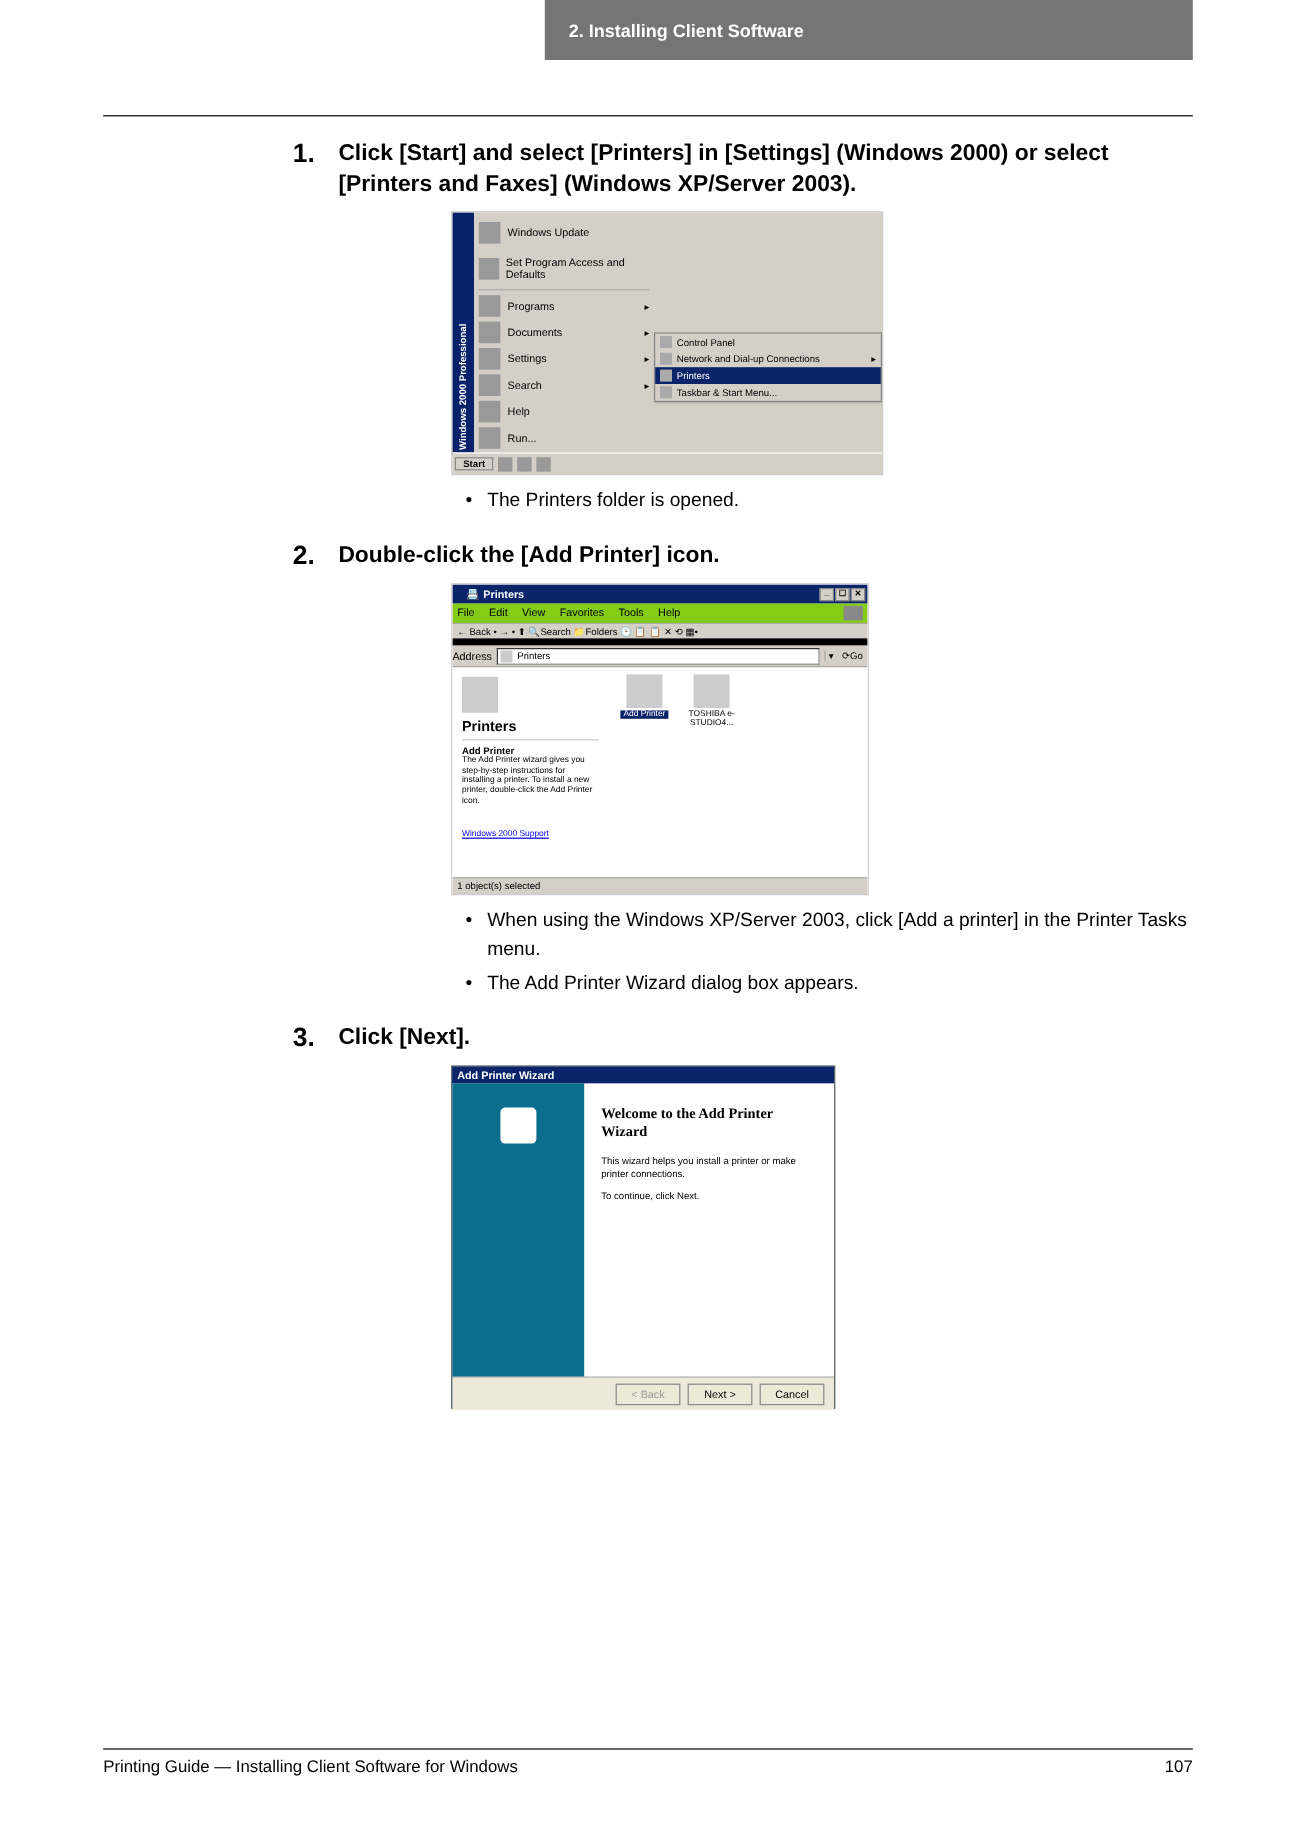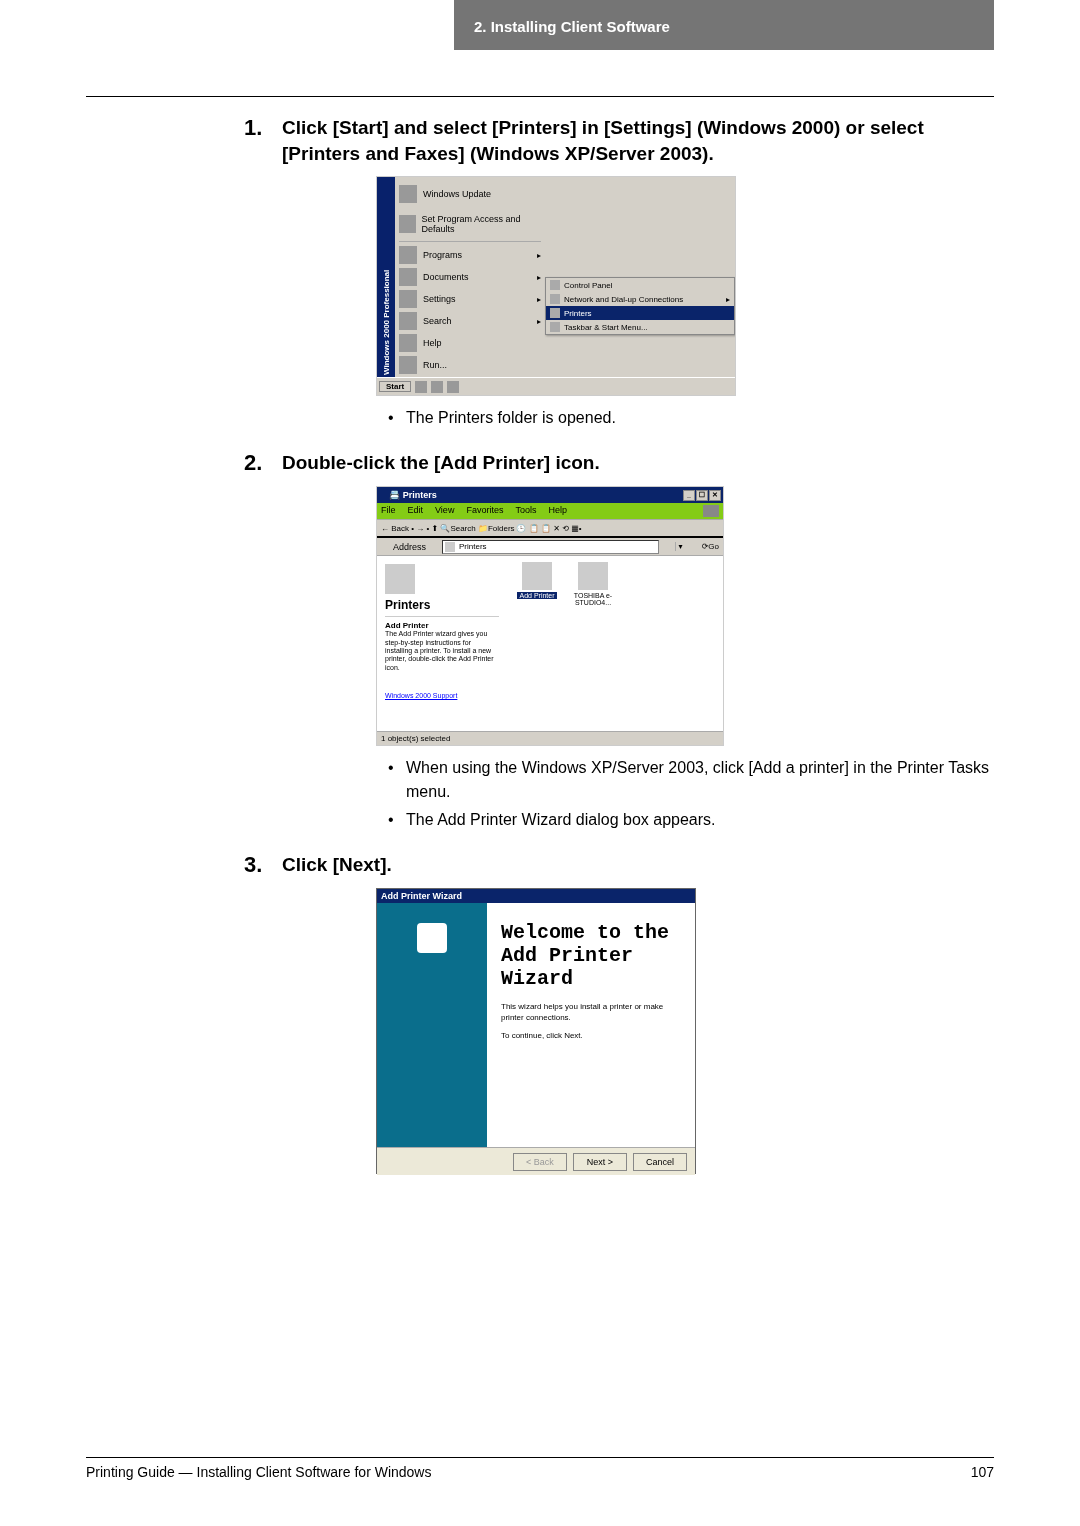"← Back • → •" .pw-toolbar { border-bottom: 2px solid #000000 -> 6px solid #000000 }
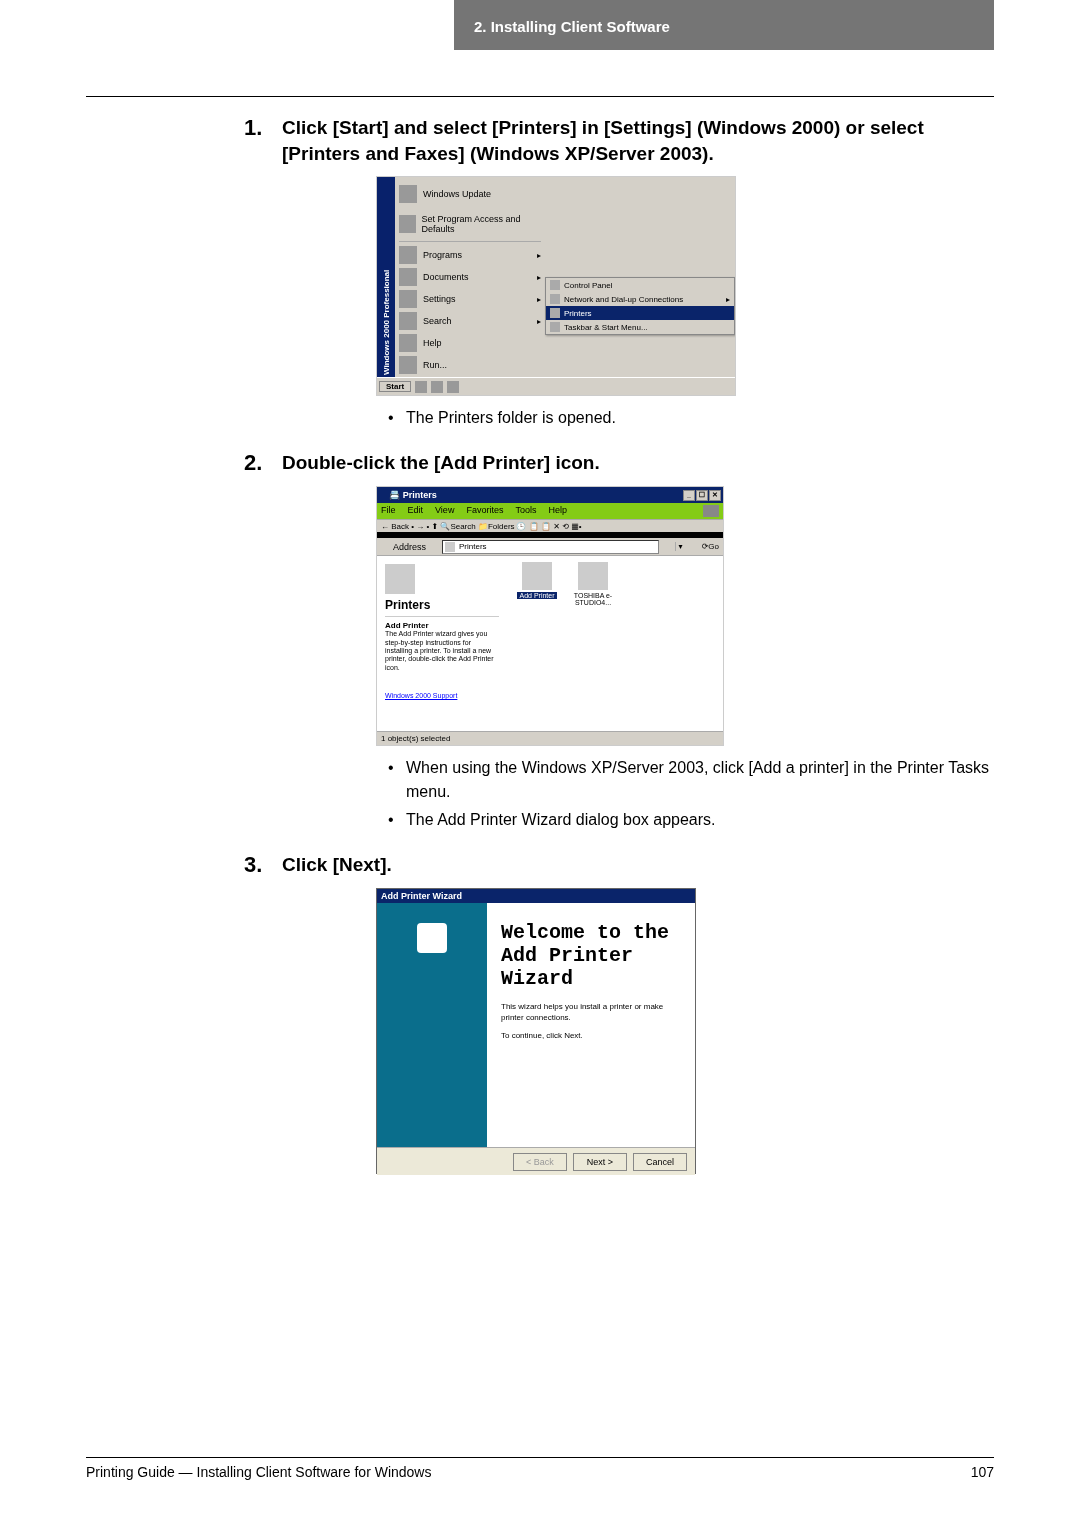"Address" .pw-address { gap: 12px -> none; padding-left: 16px -> 0 }
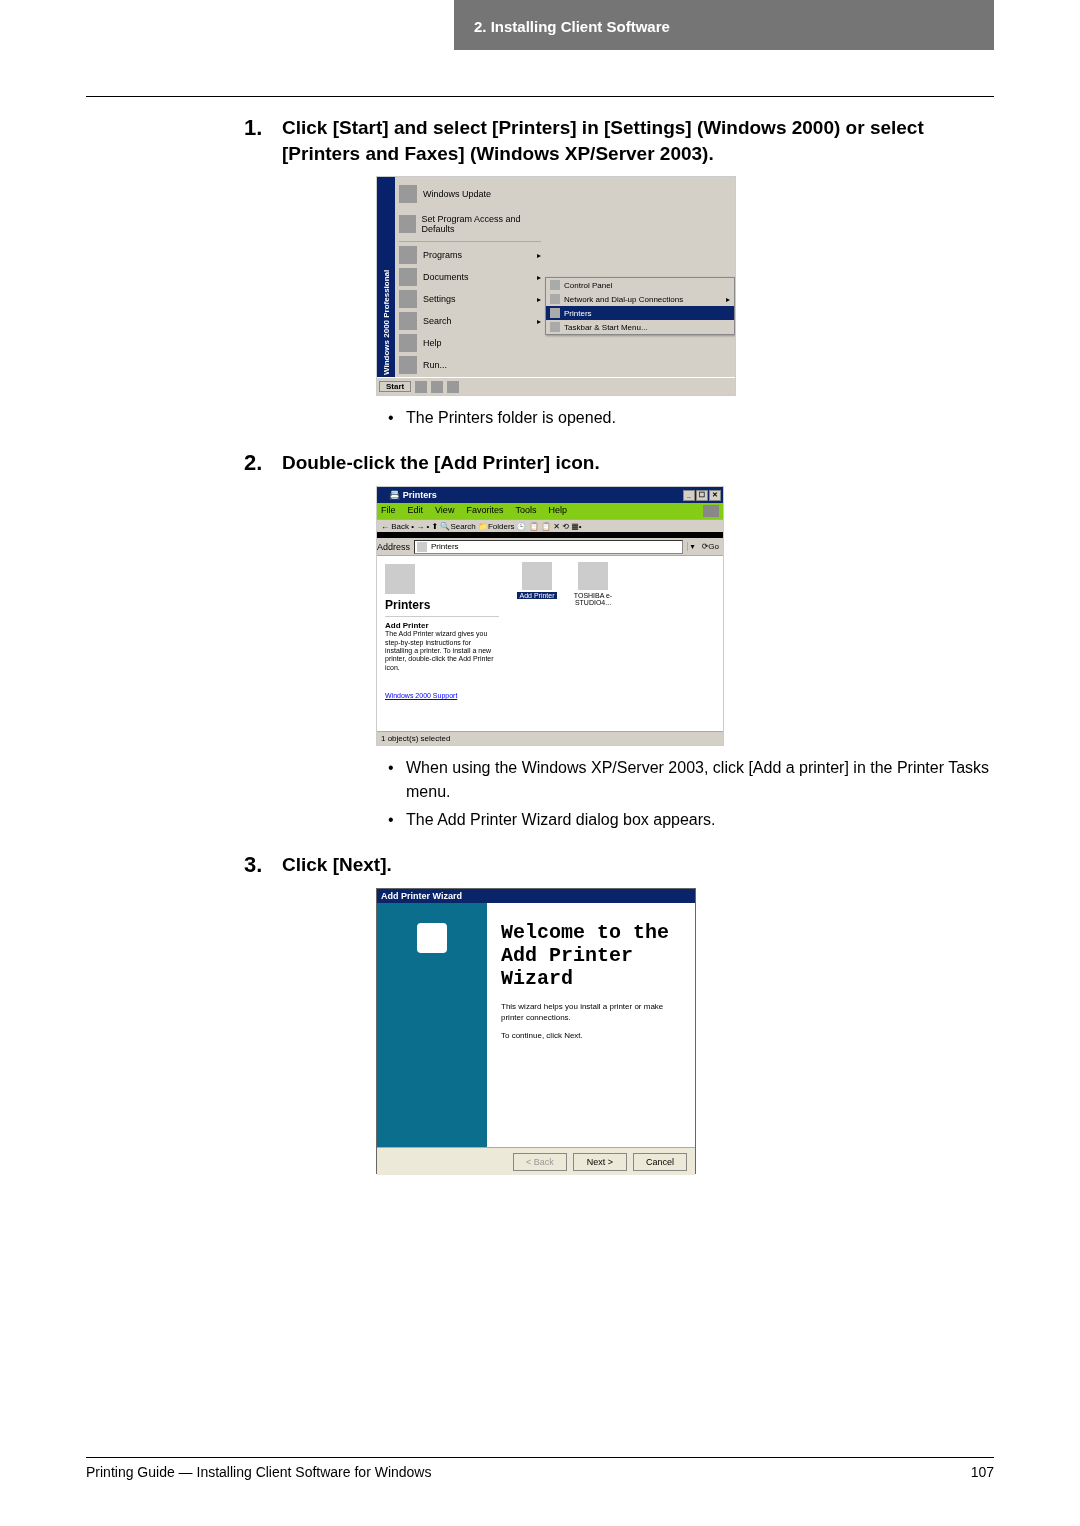"Welcome to the Add Printer" .wiz-heading { font-family: Liberation Mono, monospace -> Liberation Serif, serif; font-size: 20px -> 12px }
